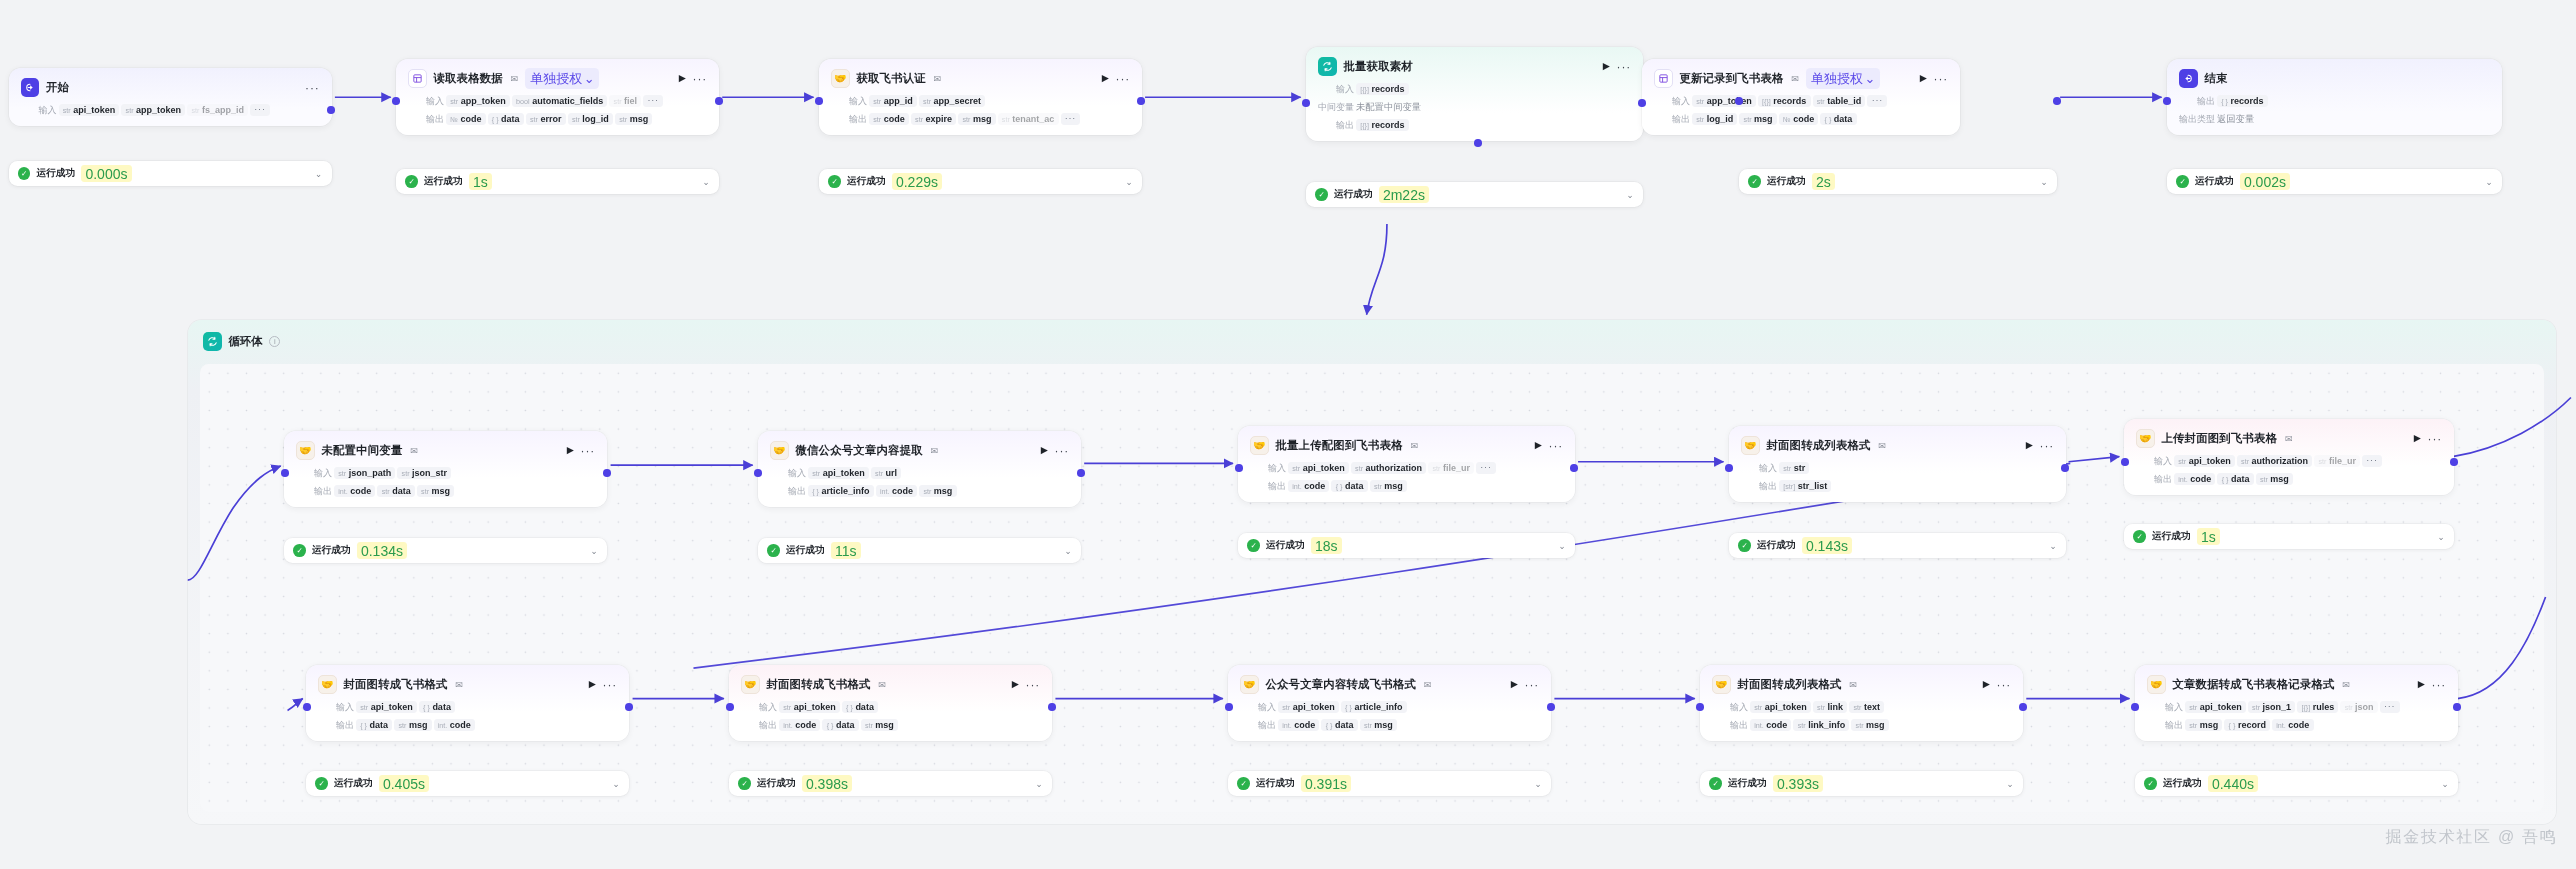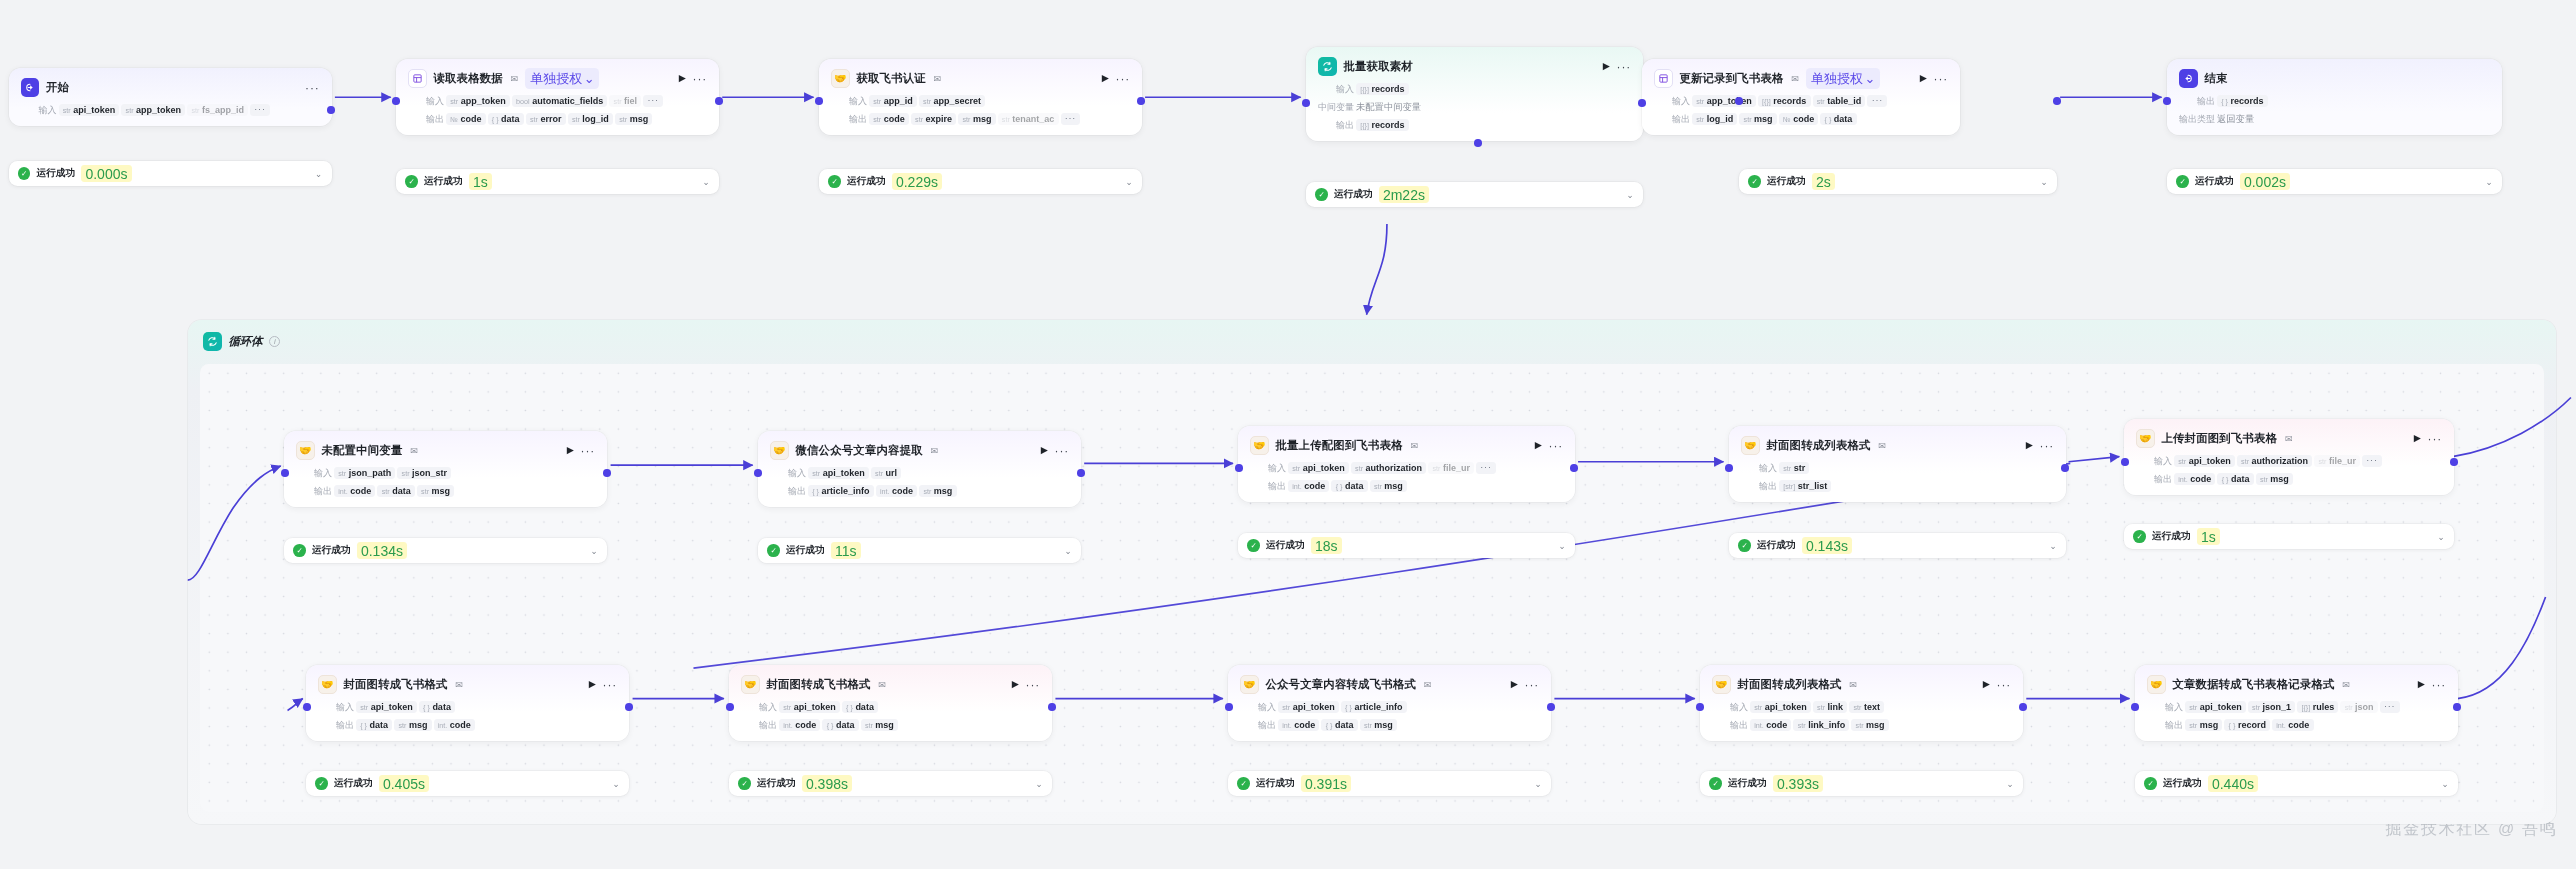"循环体" .loop-head { font-style: italic -> none }
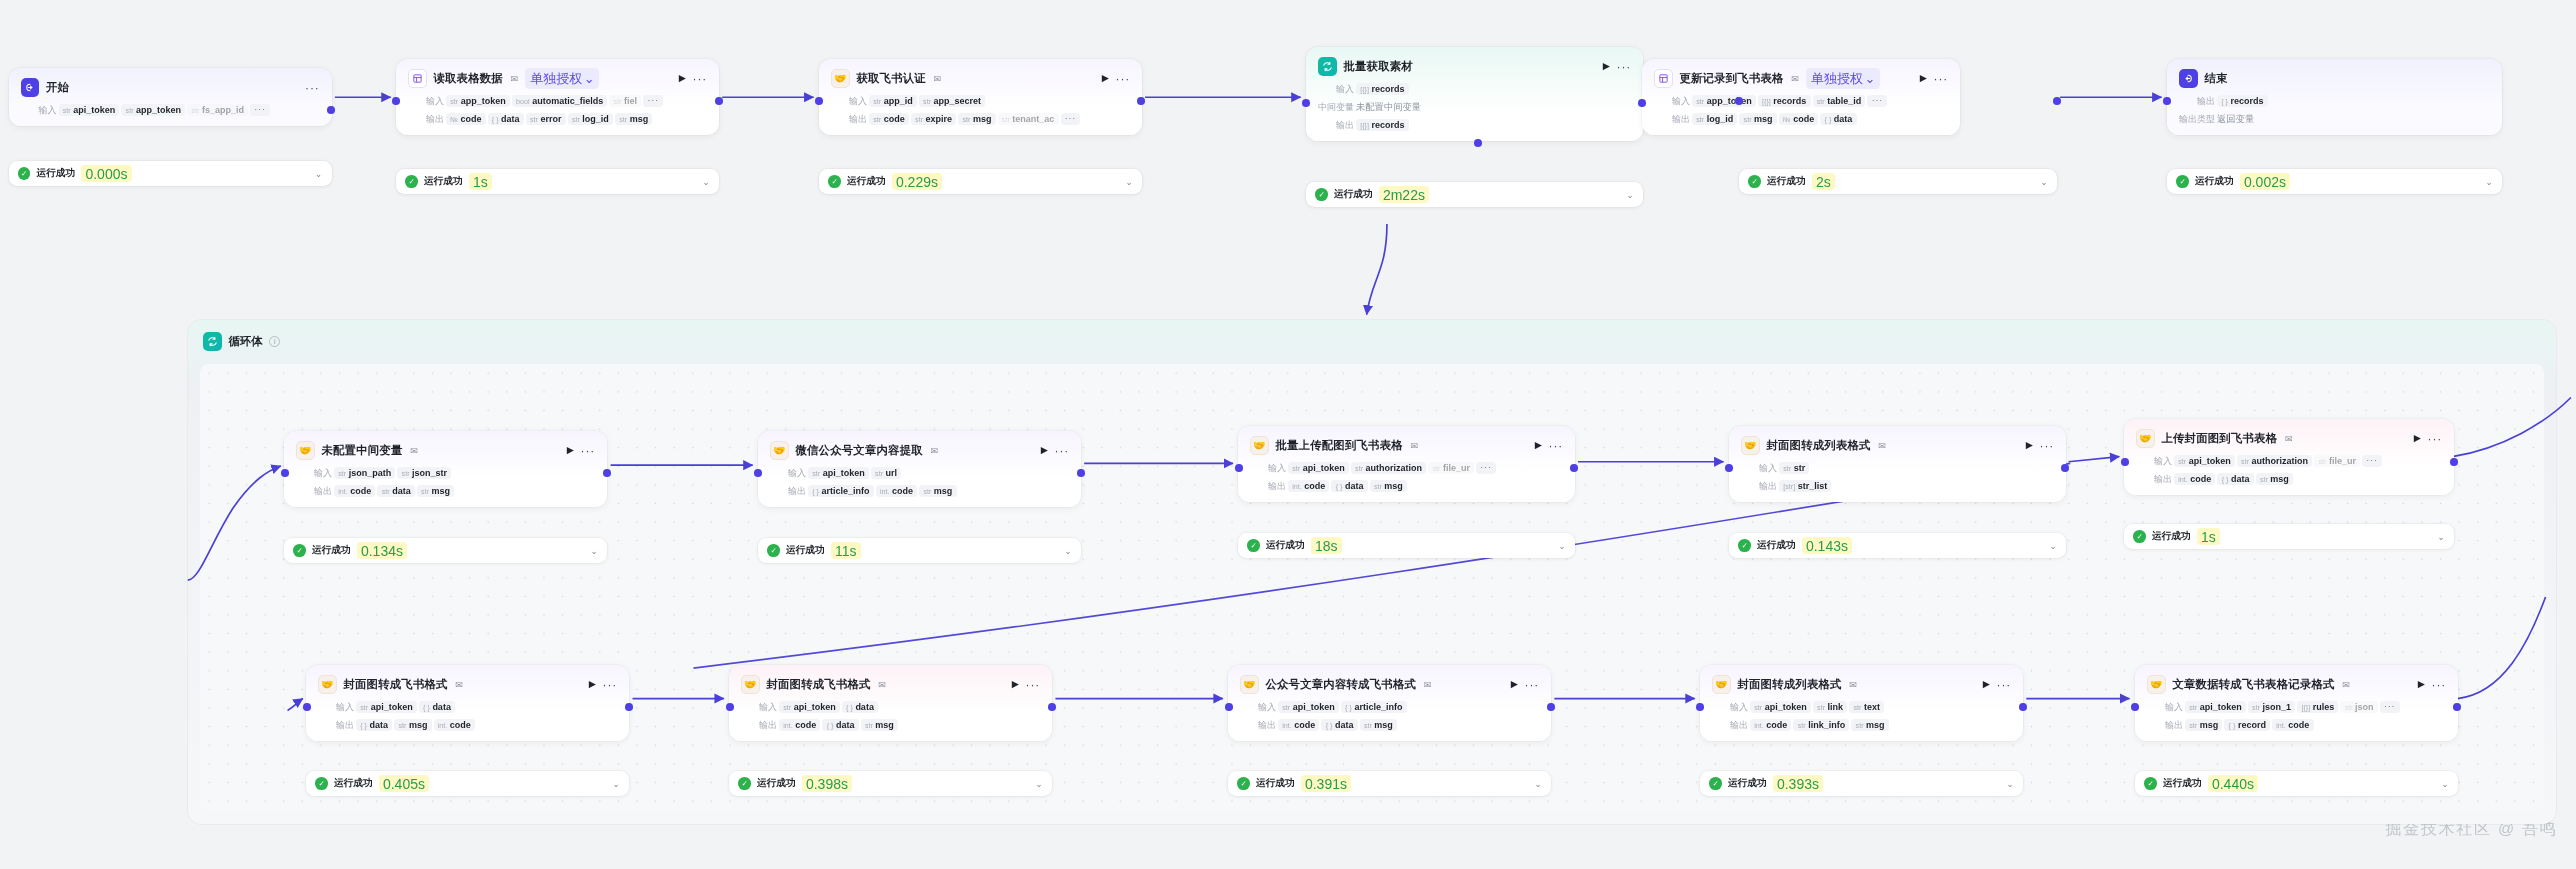"掘金技术社区 @ 吾鸣" .watermark { bottom: 29px -> 21px }
